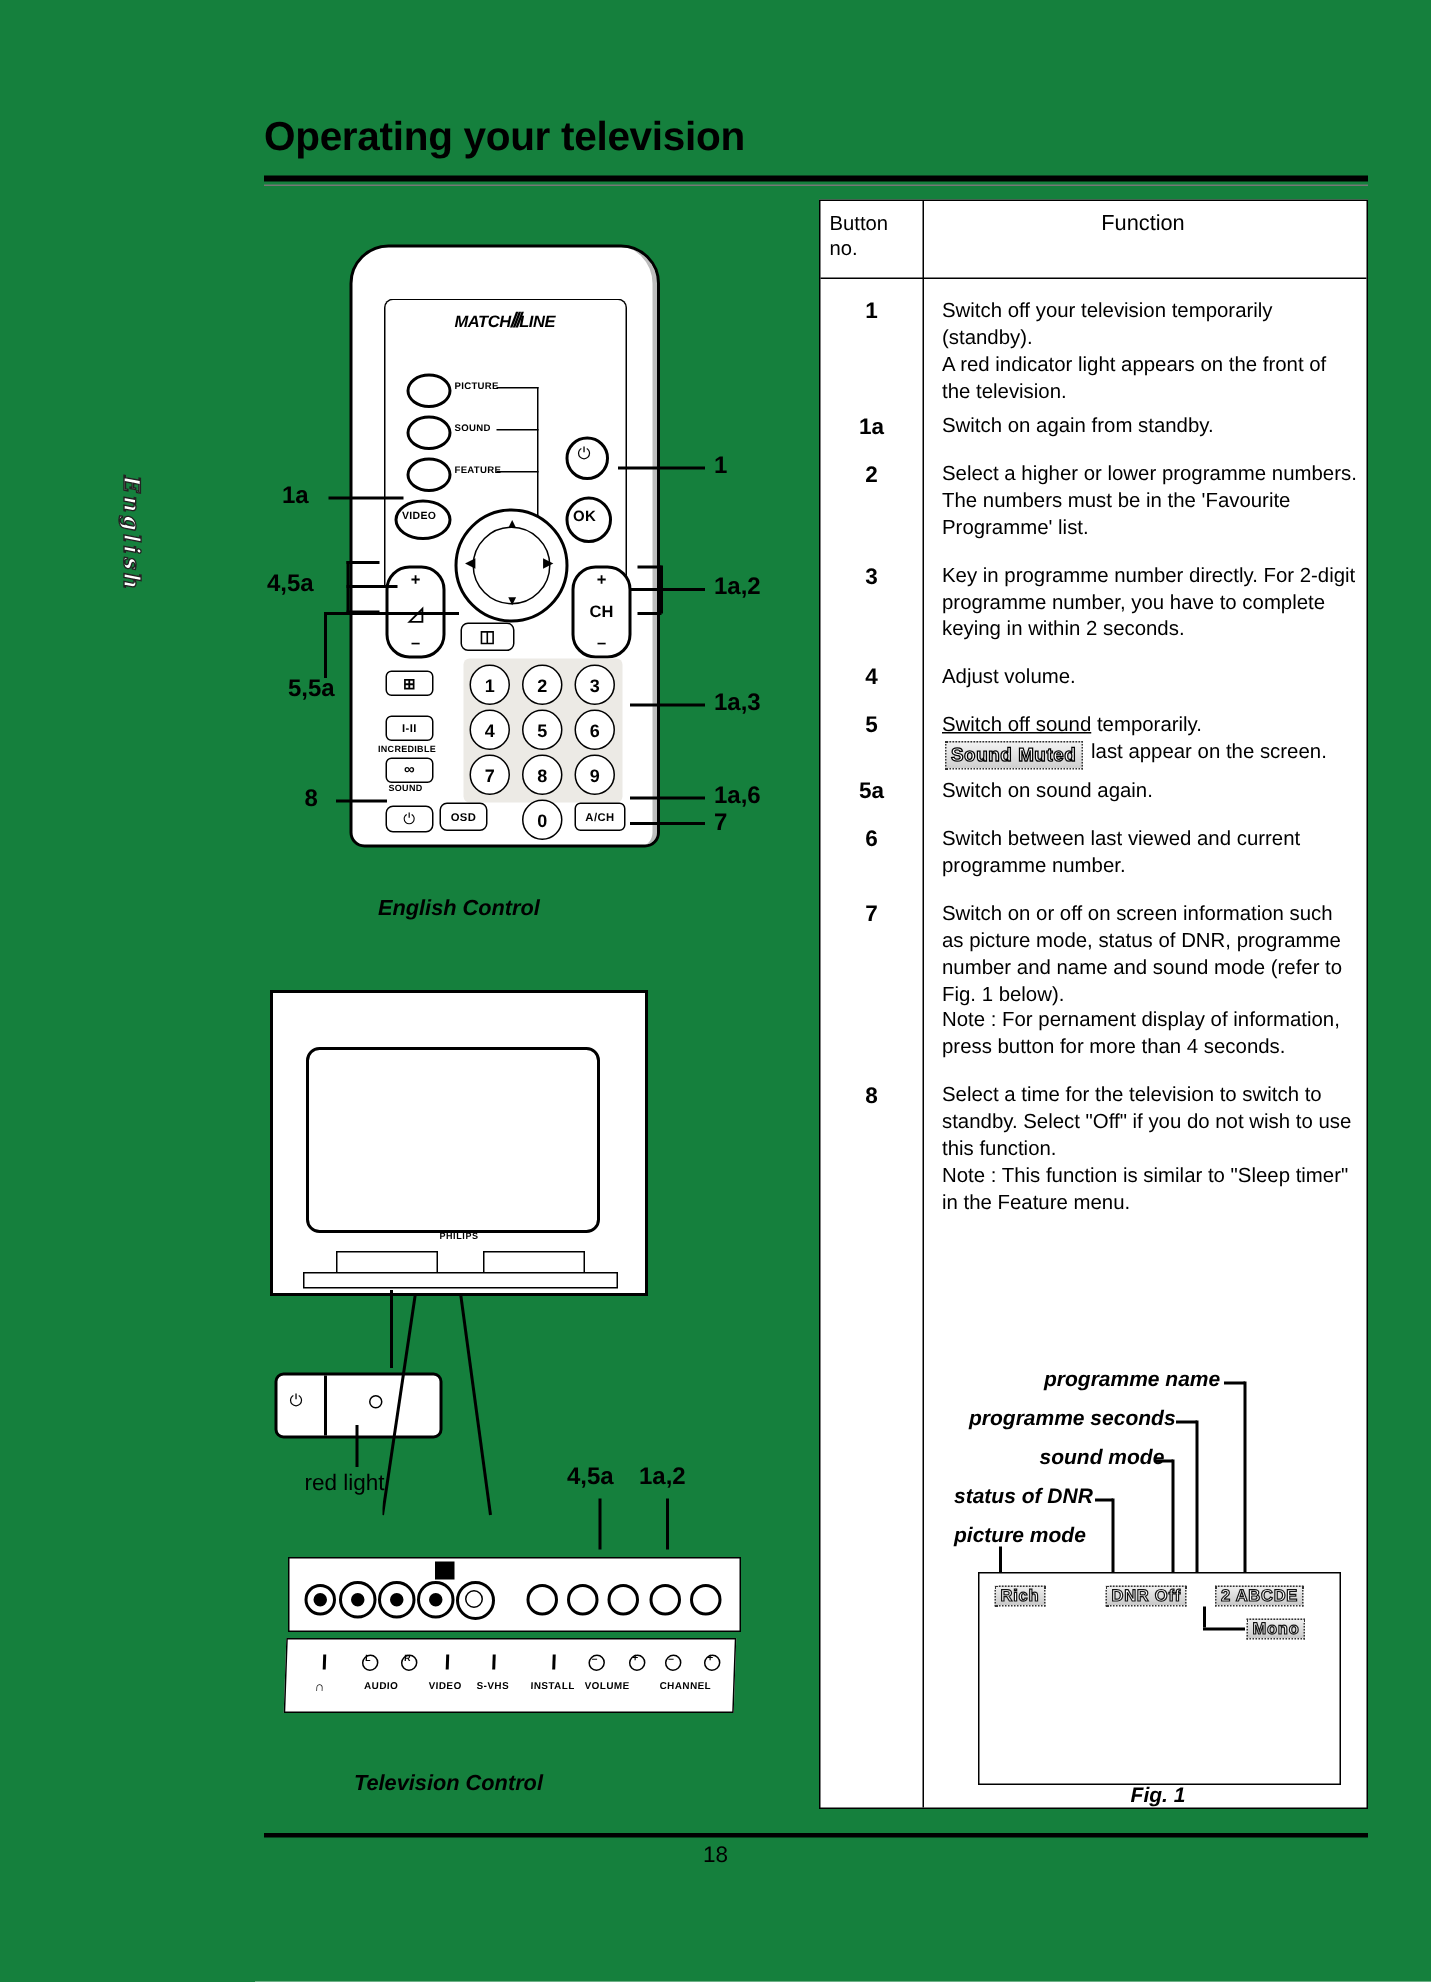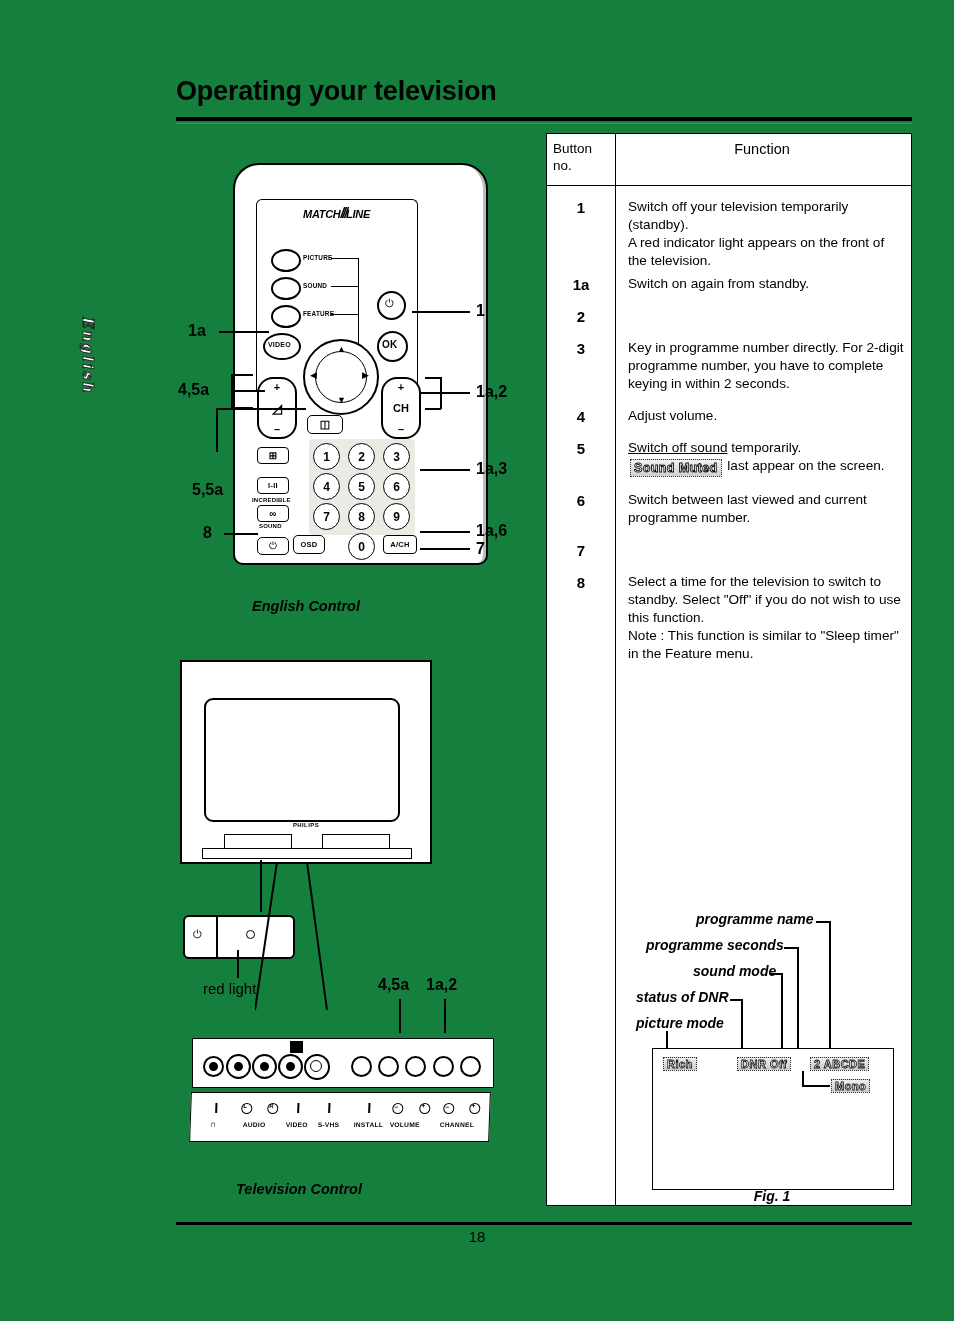"MATCH///LINE" .remote { padding-left: 48px -> none }
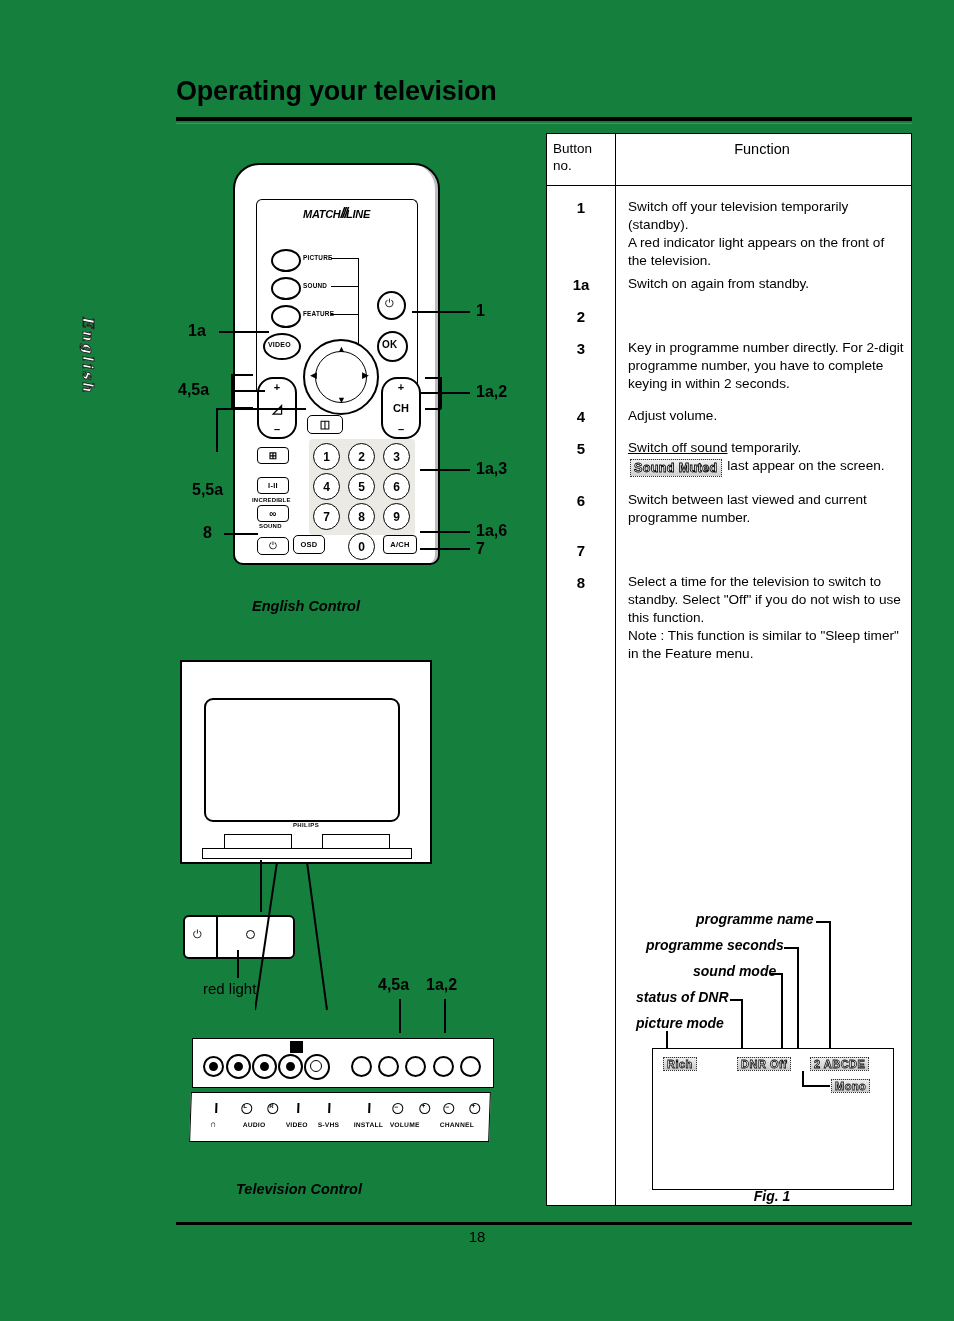"Select a higher or lower" div.fn { html: none -> <div>Select a higher or lower programme numbers. The numbers must be in the 'Favourite Programme' list.</div> }
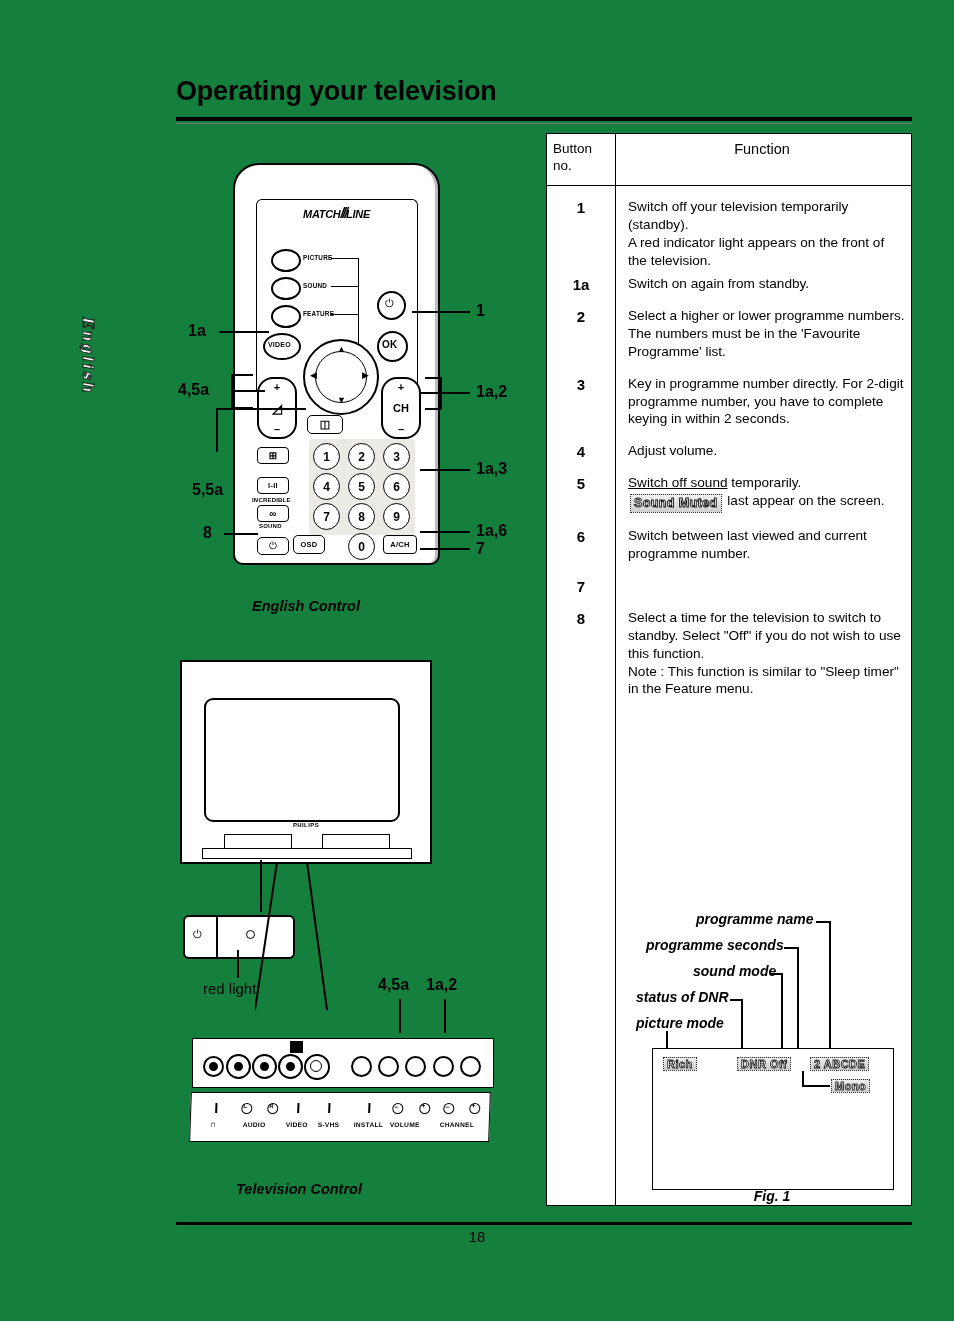"5,5a" div.lbl { top: 481px -> 451px }
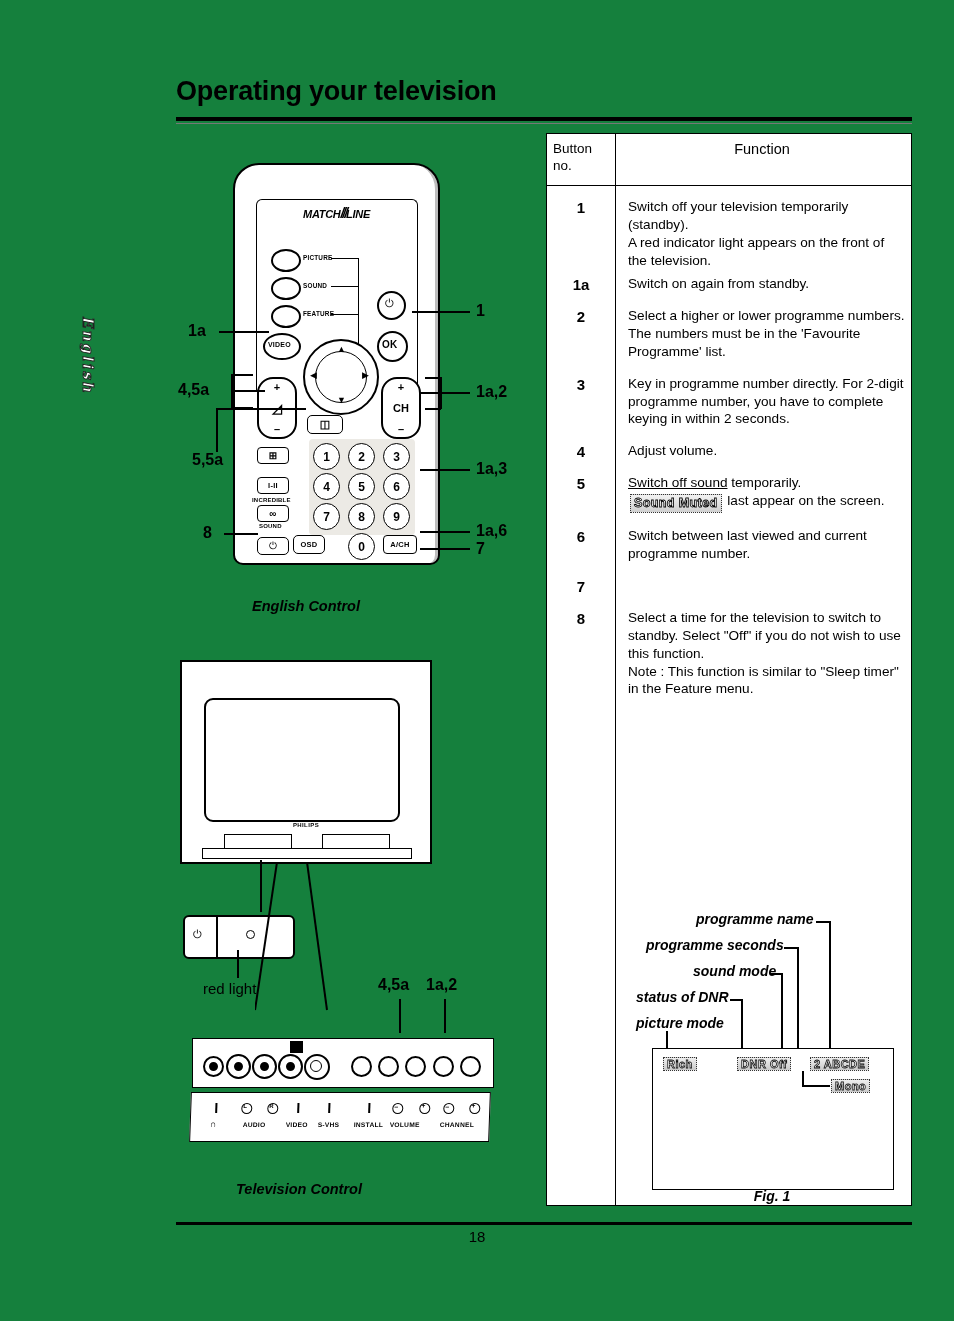"5a" div.row { html: none -> <div> <div>5a</div> <div>Switch on sound again.</div> </div> }
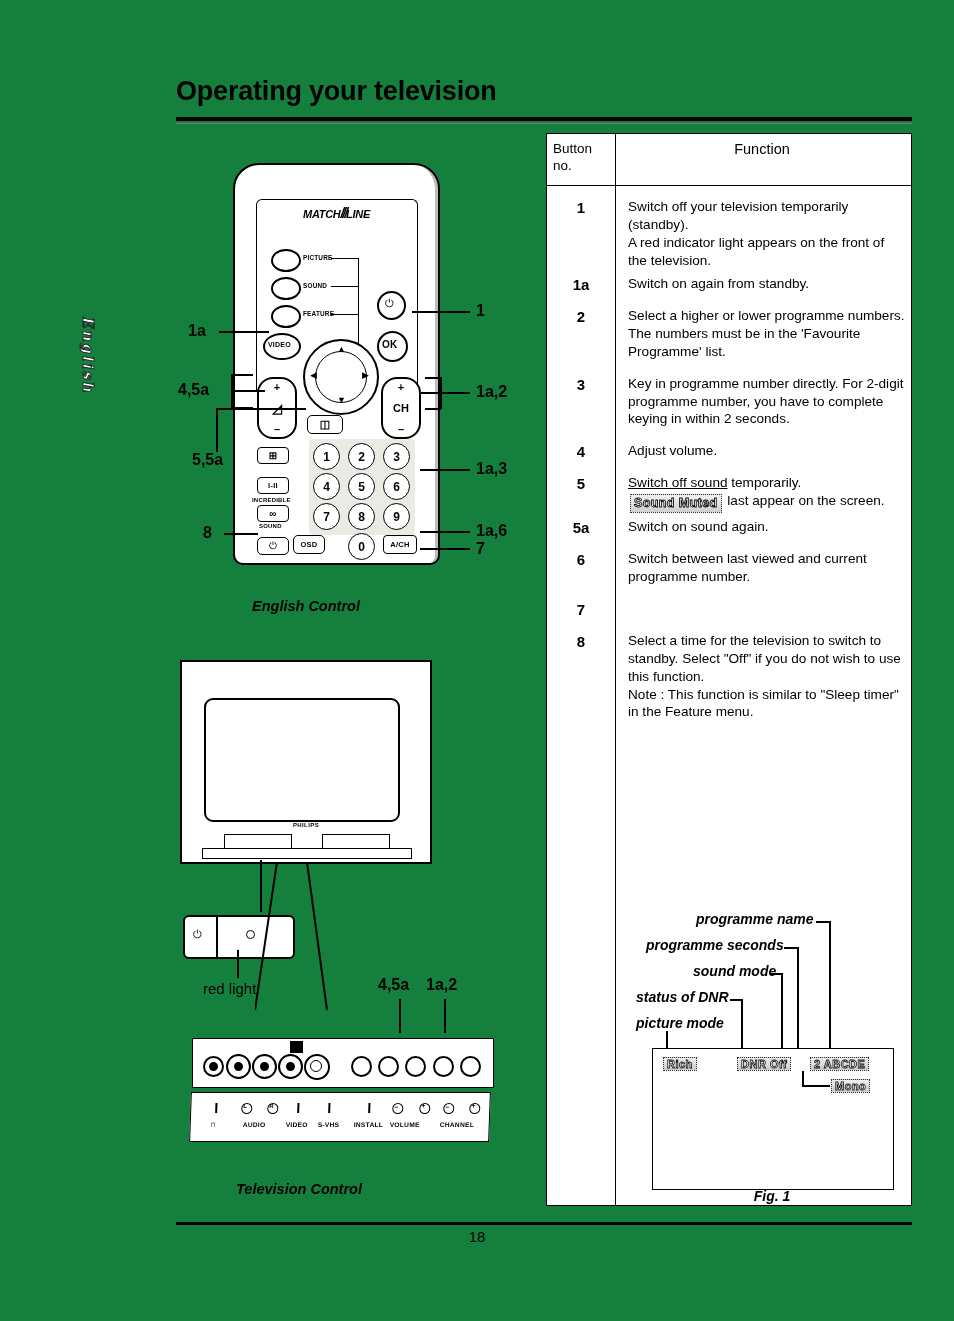"Switch on or off on" div.fn { html: none -> <div>Switch on or off on screen information such as picture mode, status of DNR, programme number and name and sound mode (refer to Fig. 1 below). Note : For pernament display of information, press button for more than 4 seconds.</div> }
